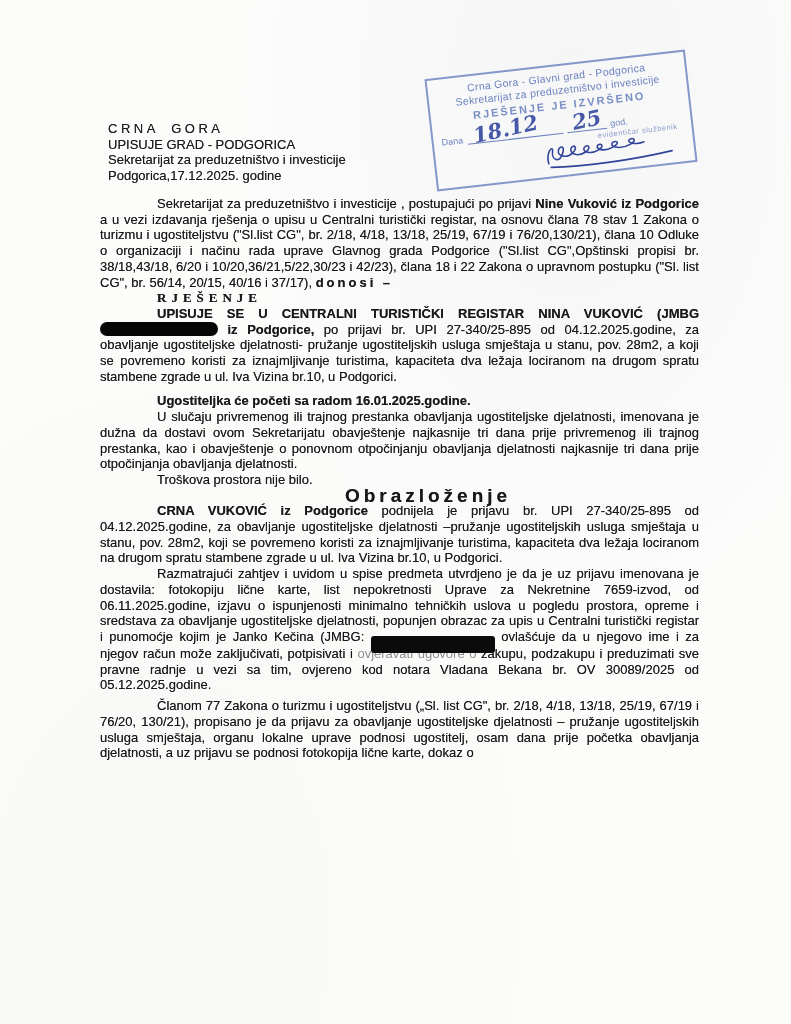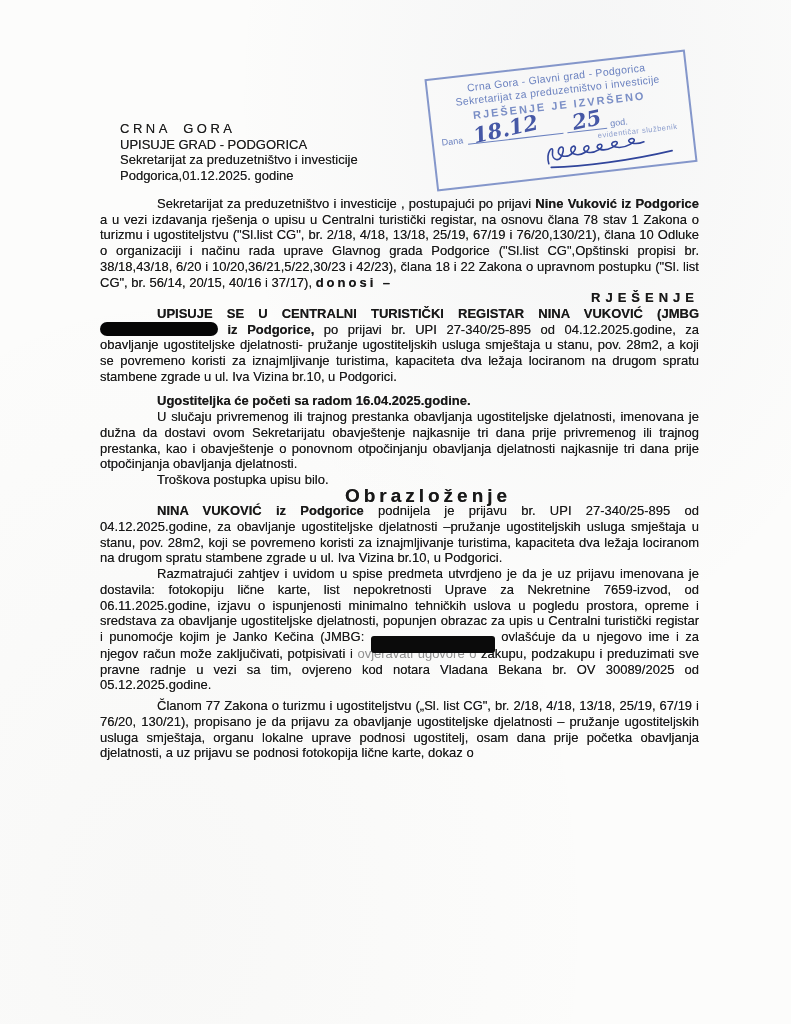"CRNA GORA" .letterhead { left: 120px -> 108px }
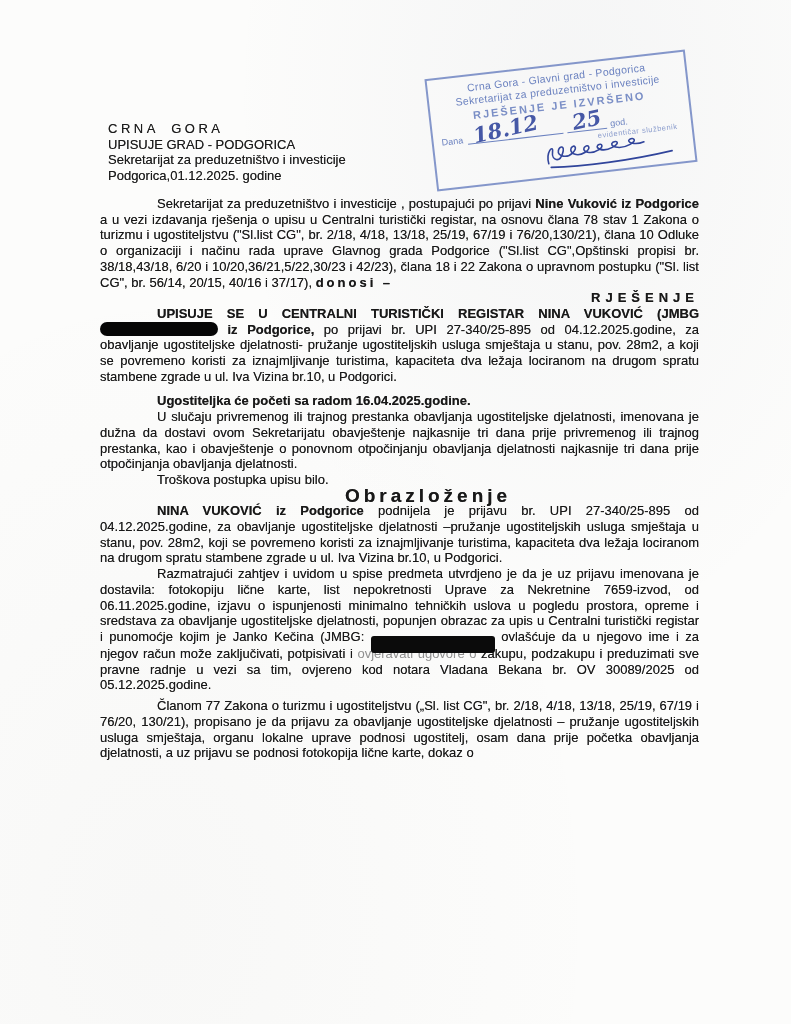"Podgorica,01.12.2025. godine" div { text: Podgorica,01.12.2025 -> Podgorica,17.12.2025 }
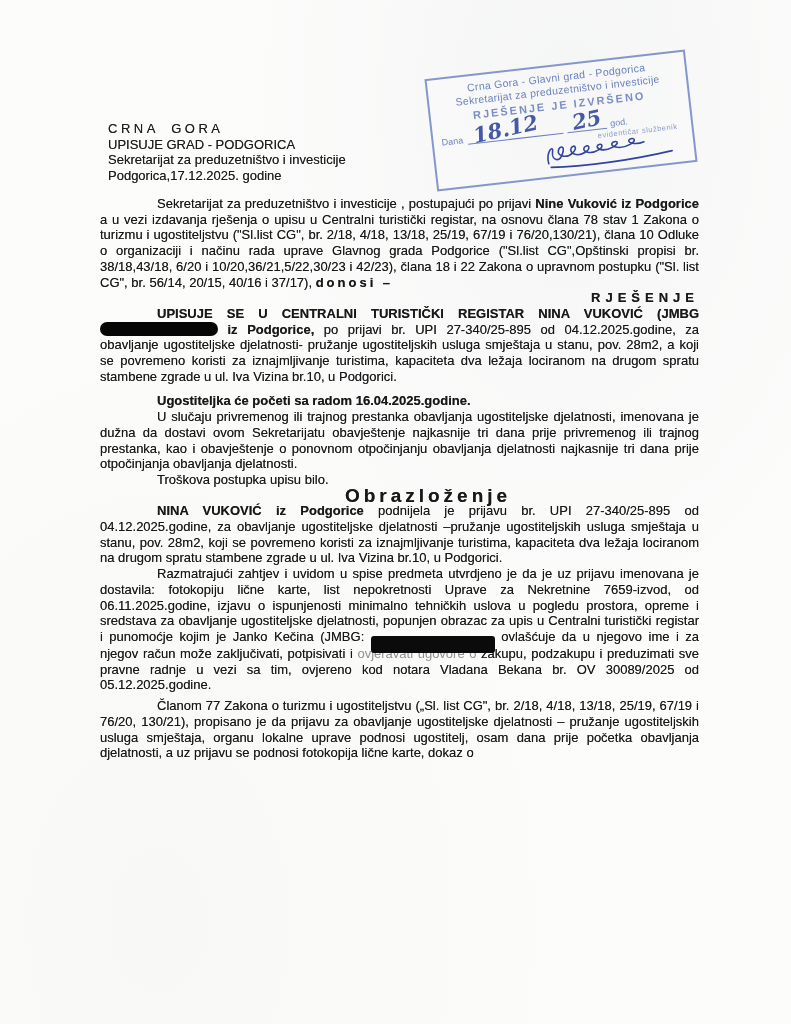"RJEŠENJE" .h-center { font-family: none -> Liberation Serif, serif; text-align: right -> left }
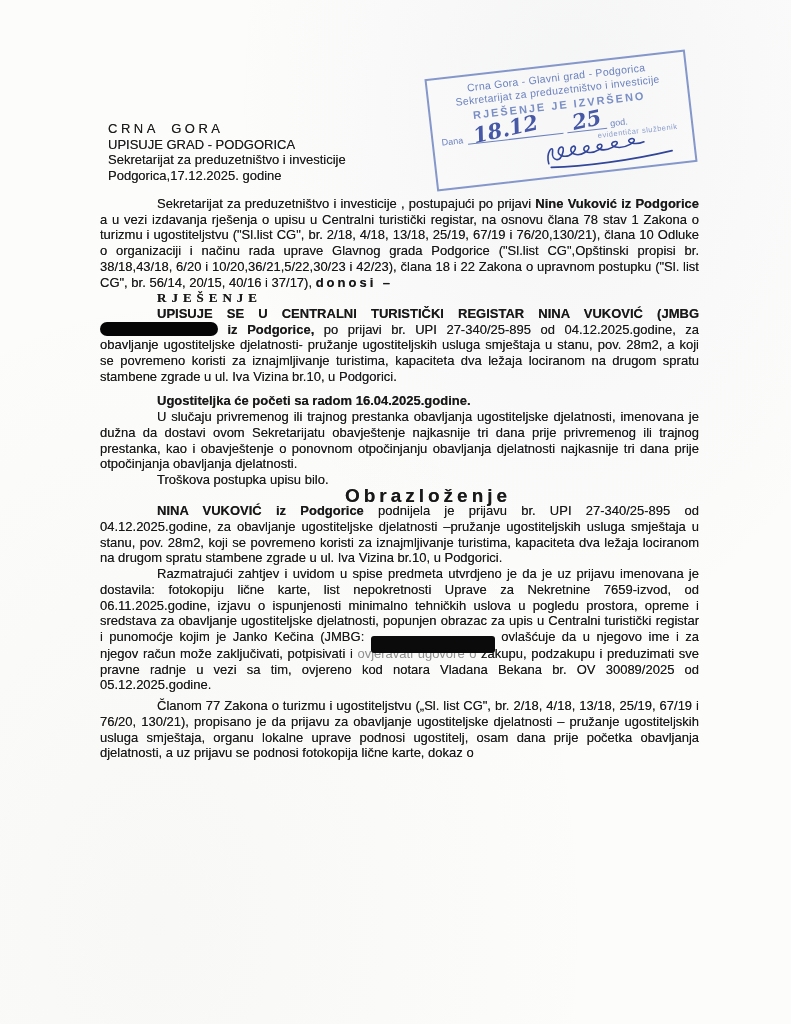"Ugostiteljka će početi sa radom" p.p-start { text: 16.04.2025.godine -> 16.01.2025.godine }
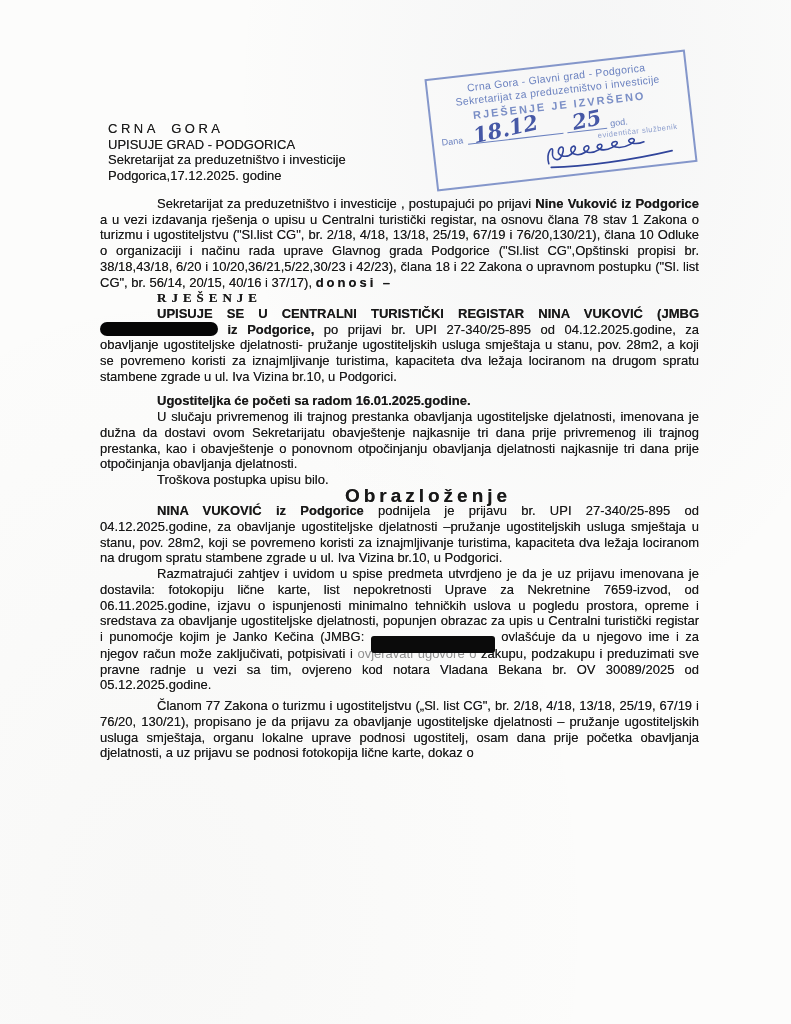"Troškova postupka upisu bilo." p { text: postupka upisu -> prostora nije }
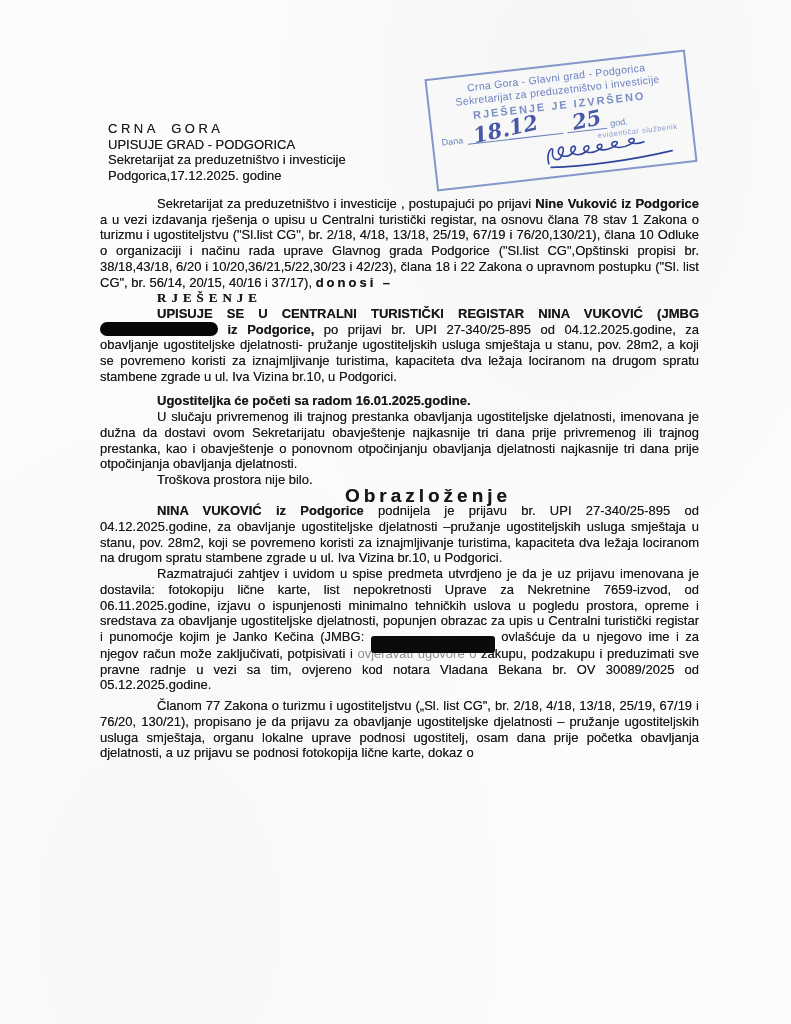"NINA VUKOVIĆ iz Podgorice" span.bold { text: NINA -> CRNA }
